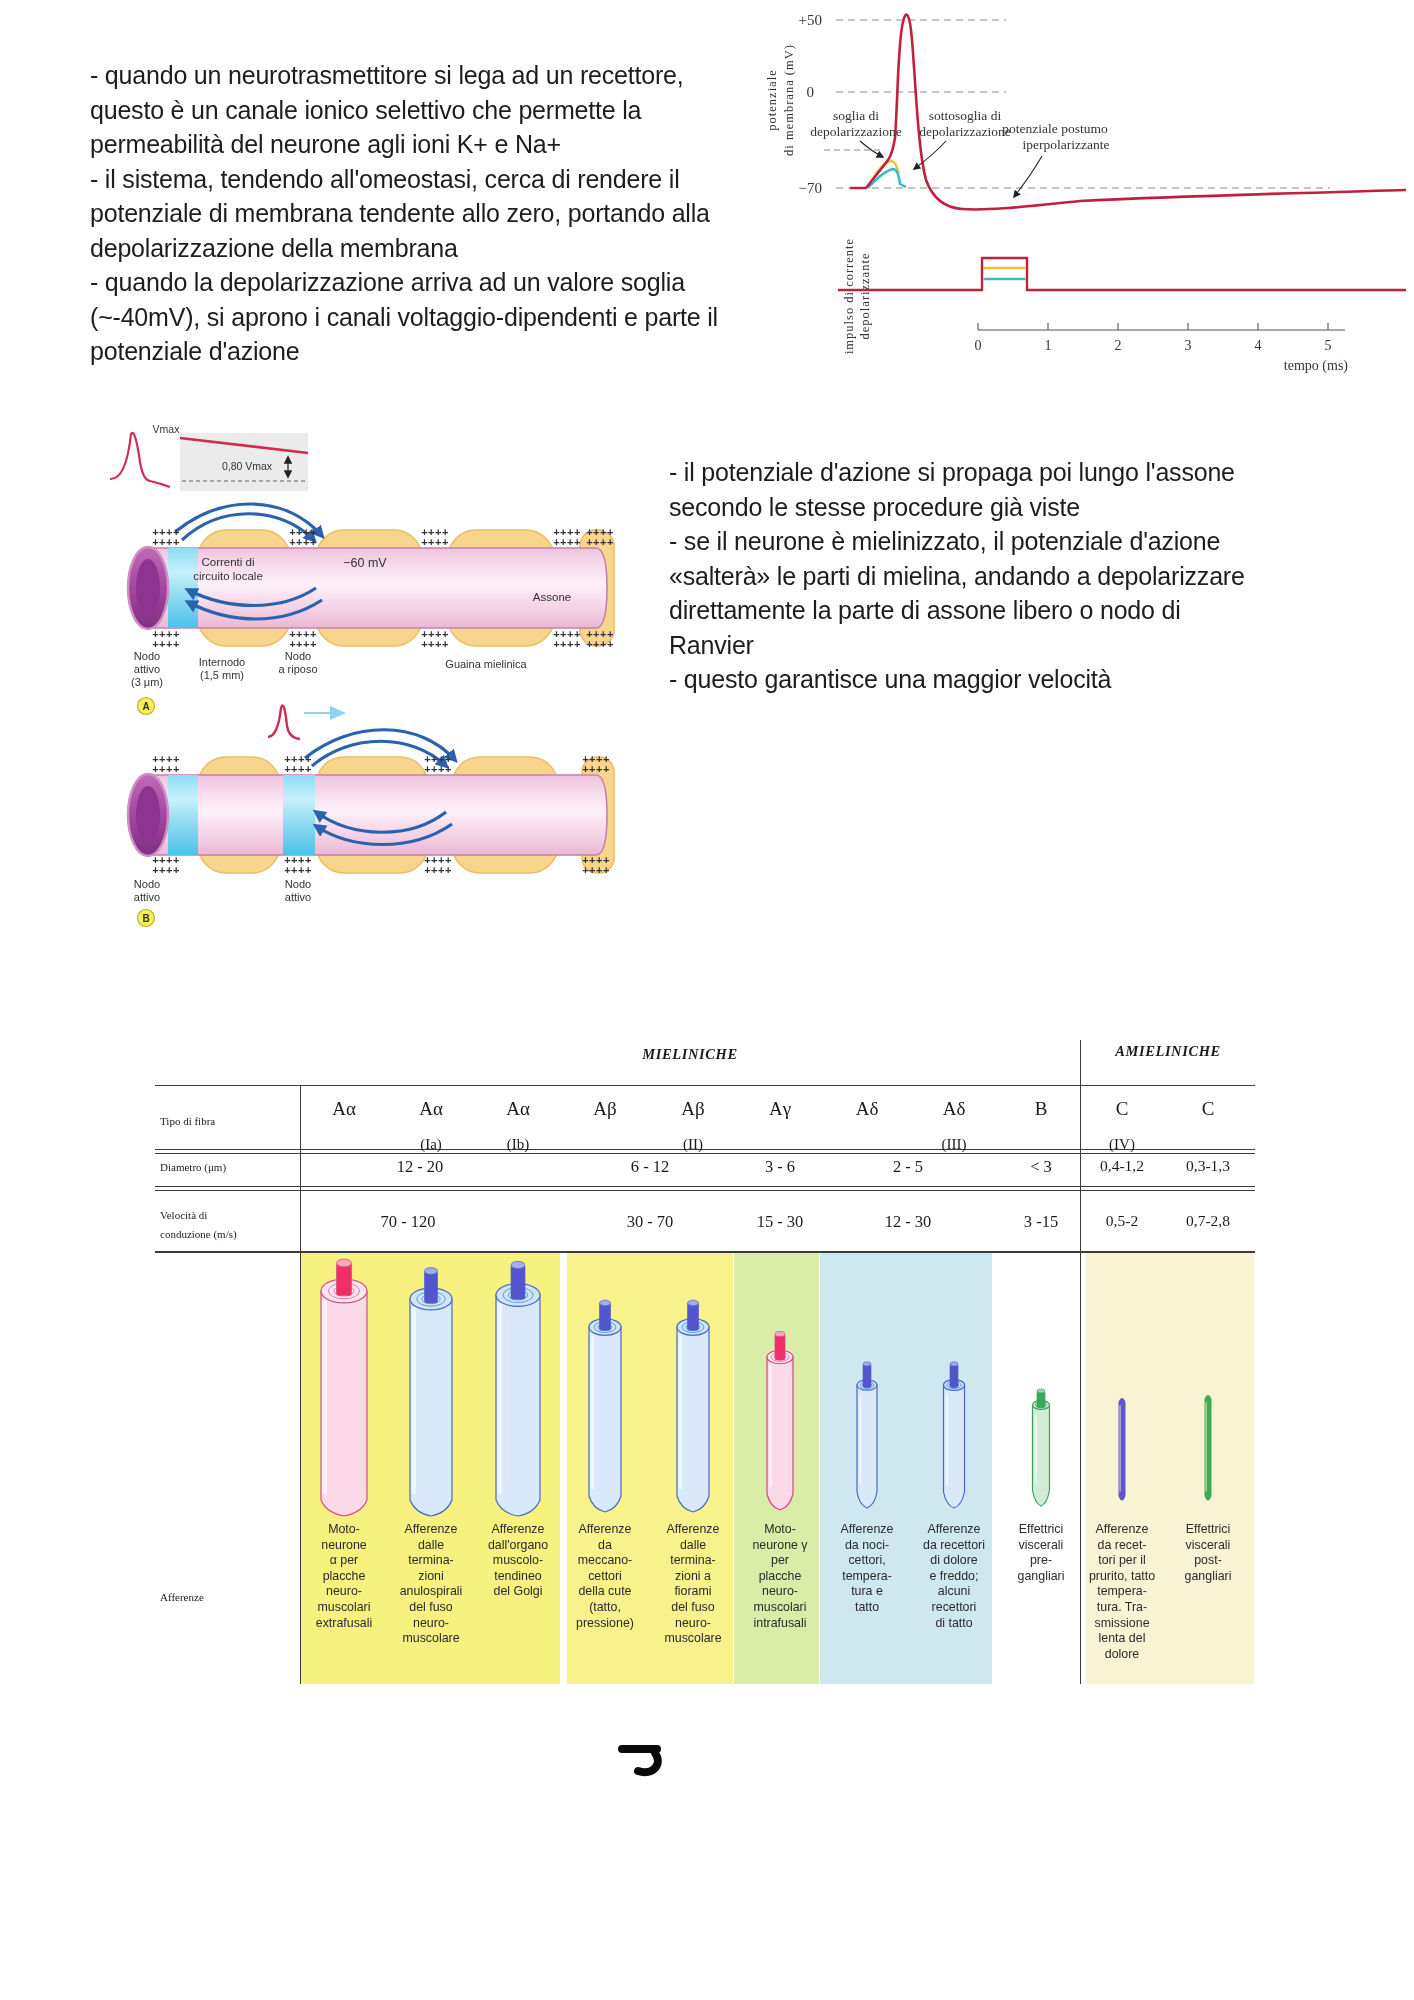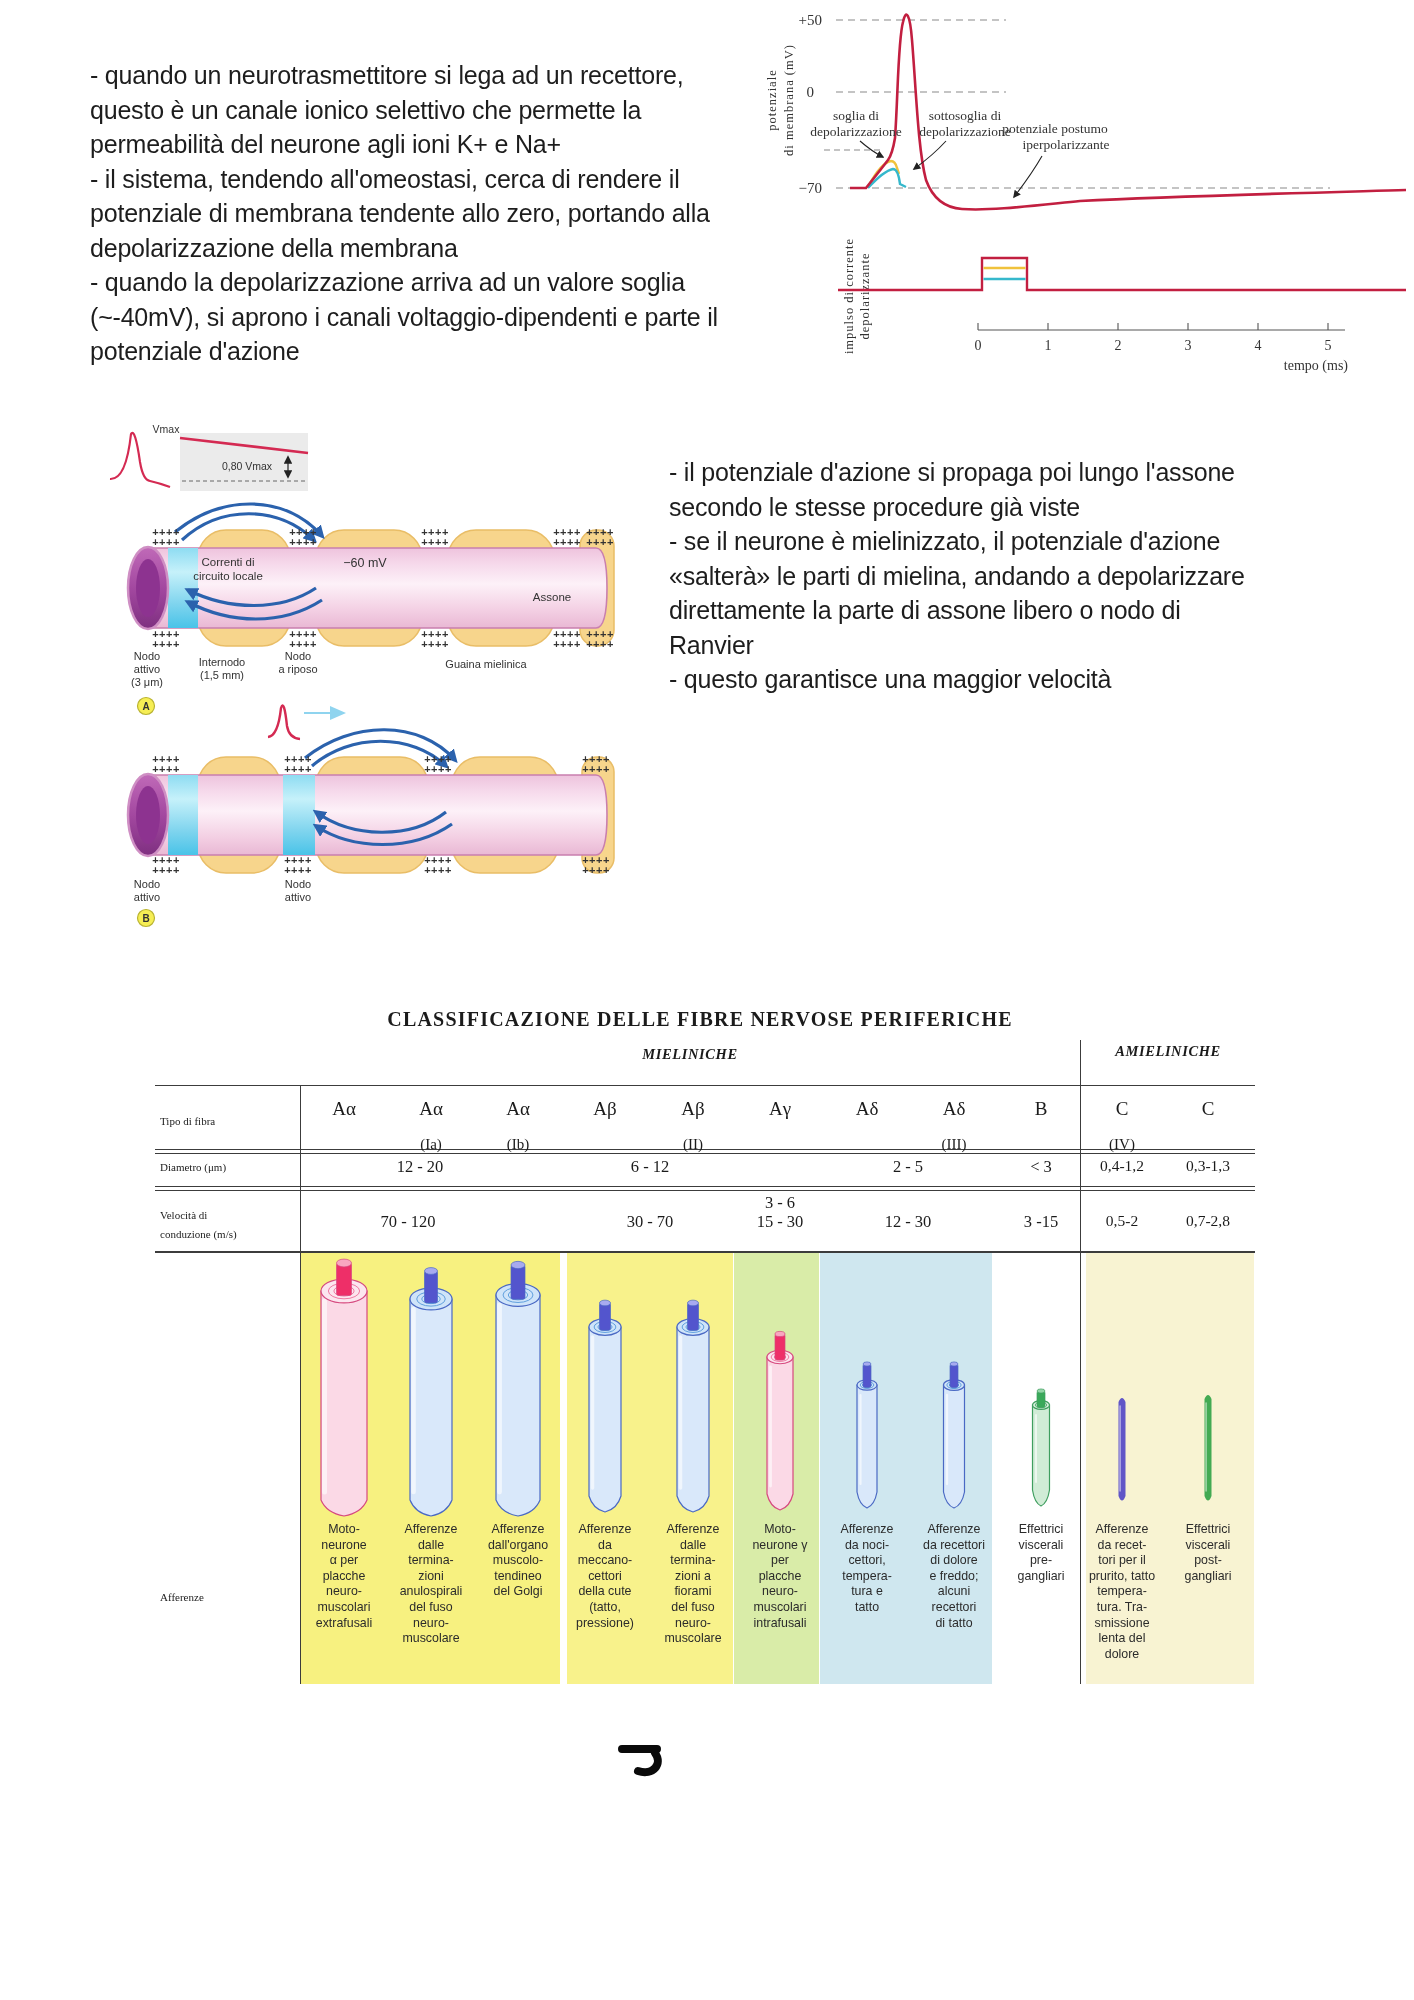"CLASSIFICAZIONE DELLE FIBRE NERVOSE" div.cell { html: <div>CLASSIFICAZIONE DELLE FIBRE NERVOSE PERIFERICHE</div> -> none }
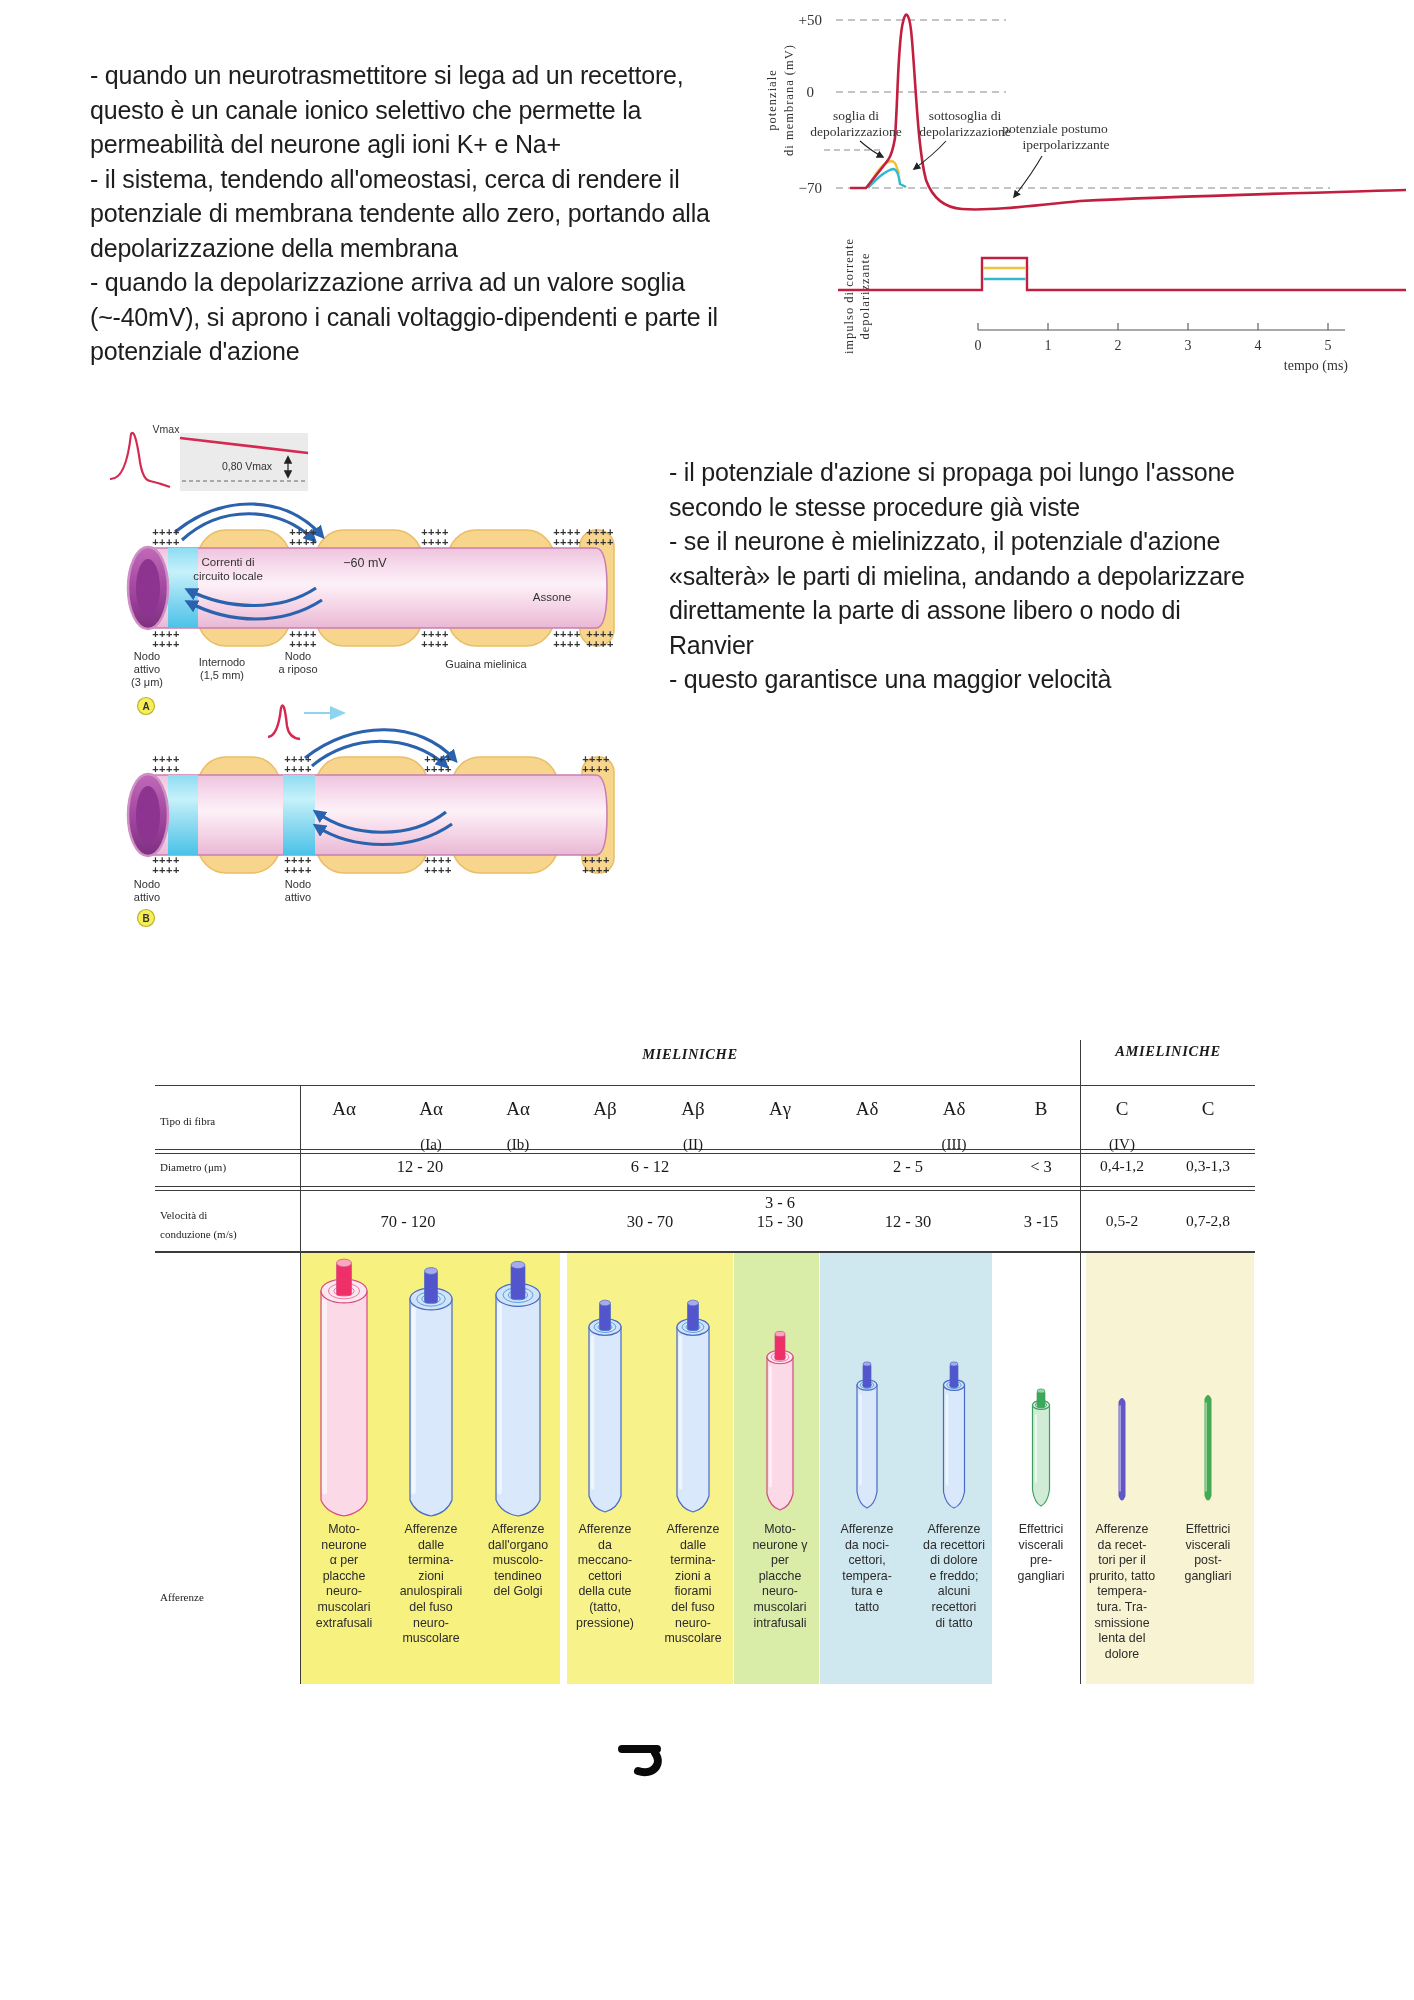"3 - 6" div.cell { margin-top: 36px -> none }
